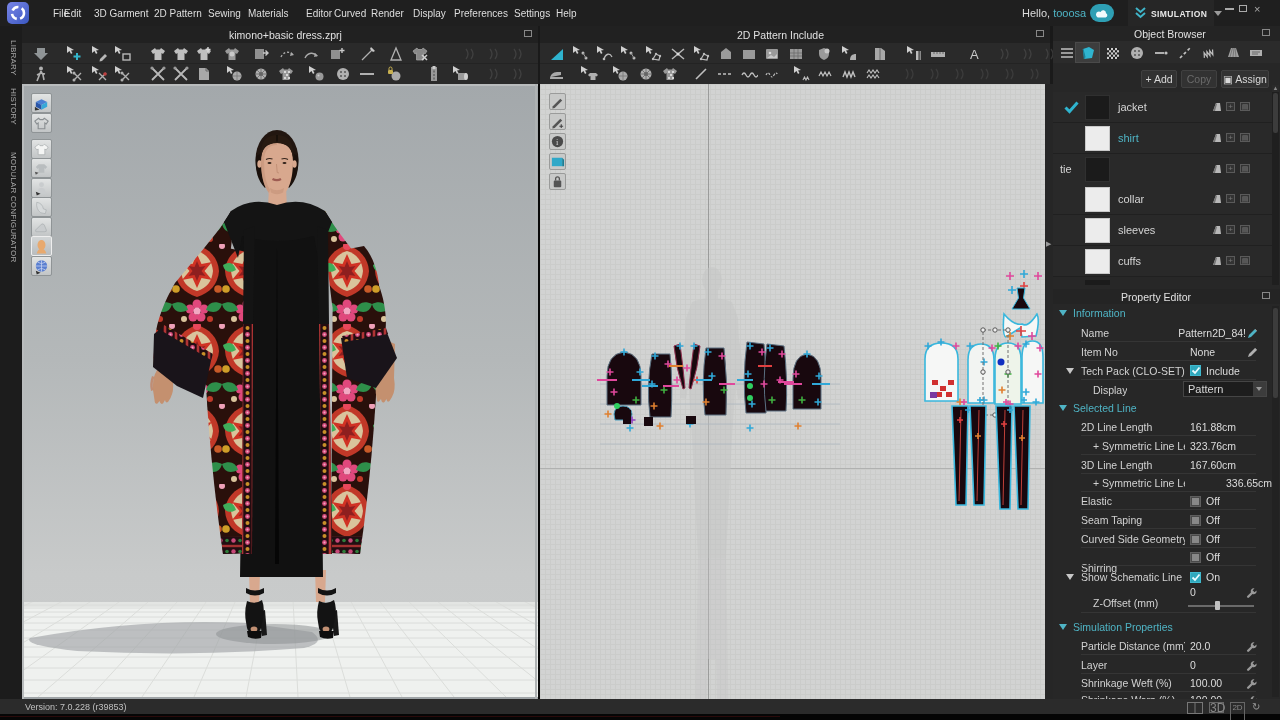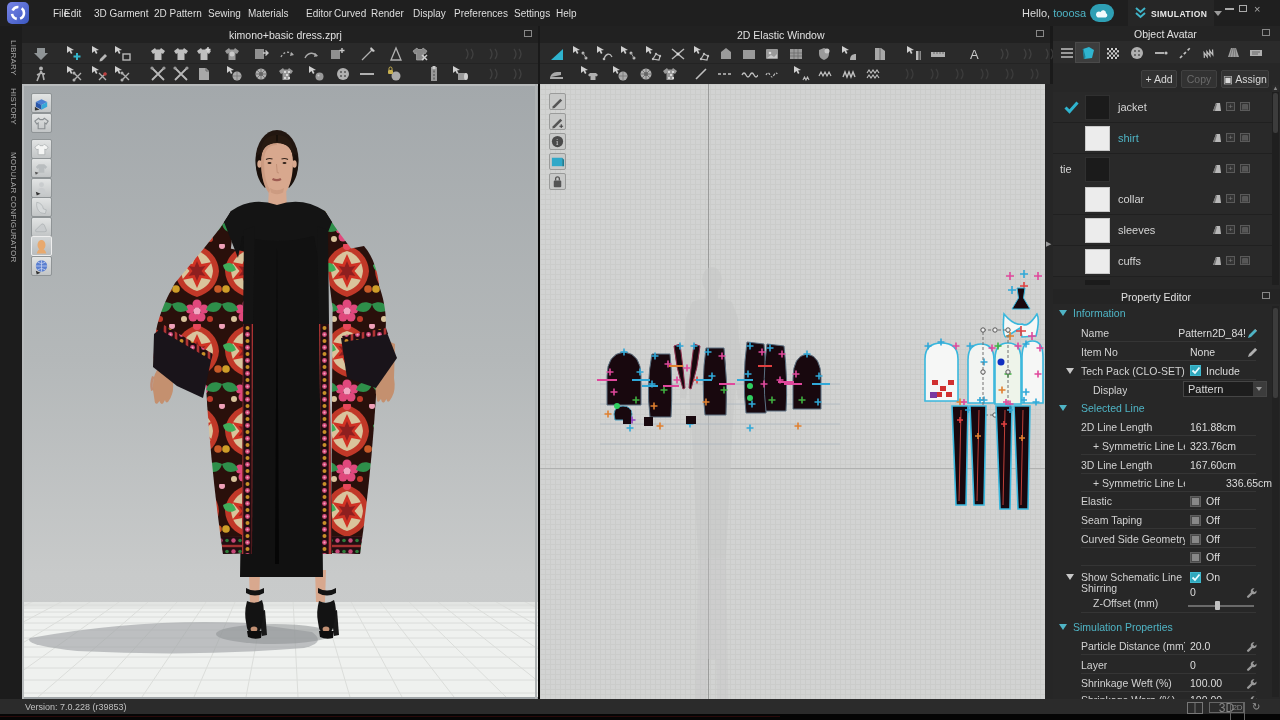"2D Elastic Window" div.abs { text: Elastic Window -> Pattern Include }
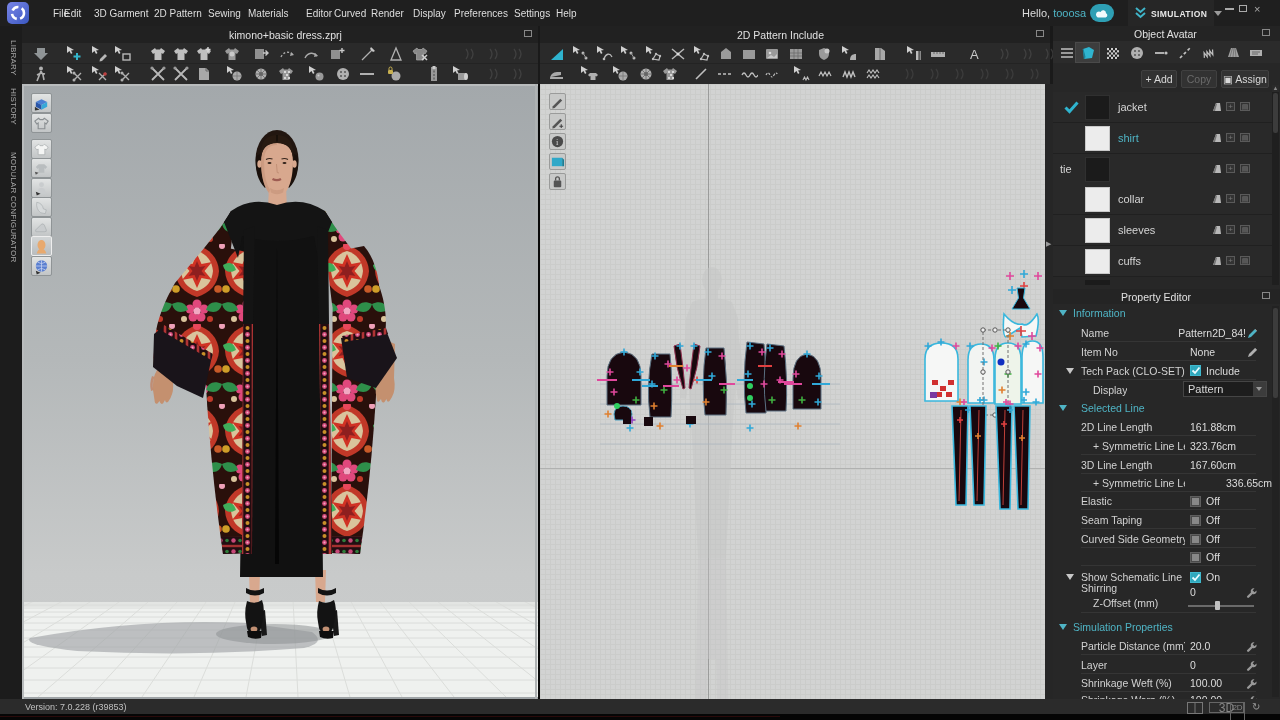"Object Avatar" div.abs { text: Avatar -> Browser }
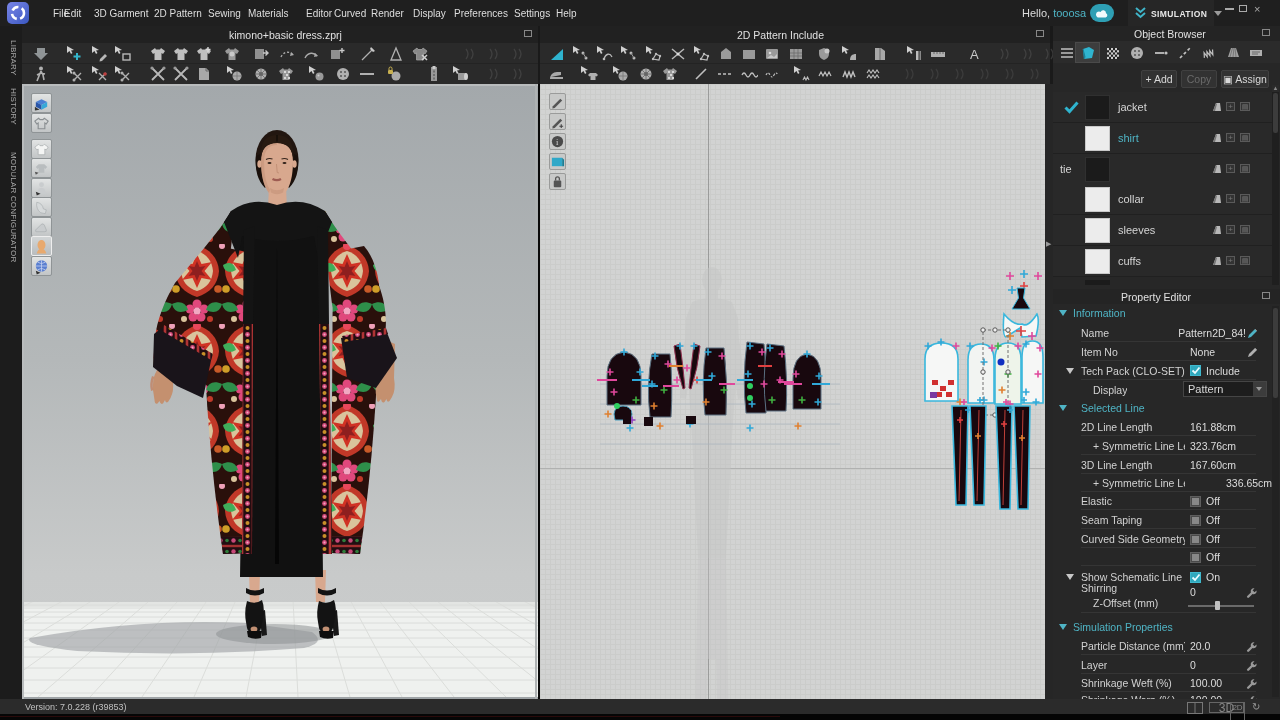"Selected Line" div.abs { margin-left: 8px -> none }
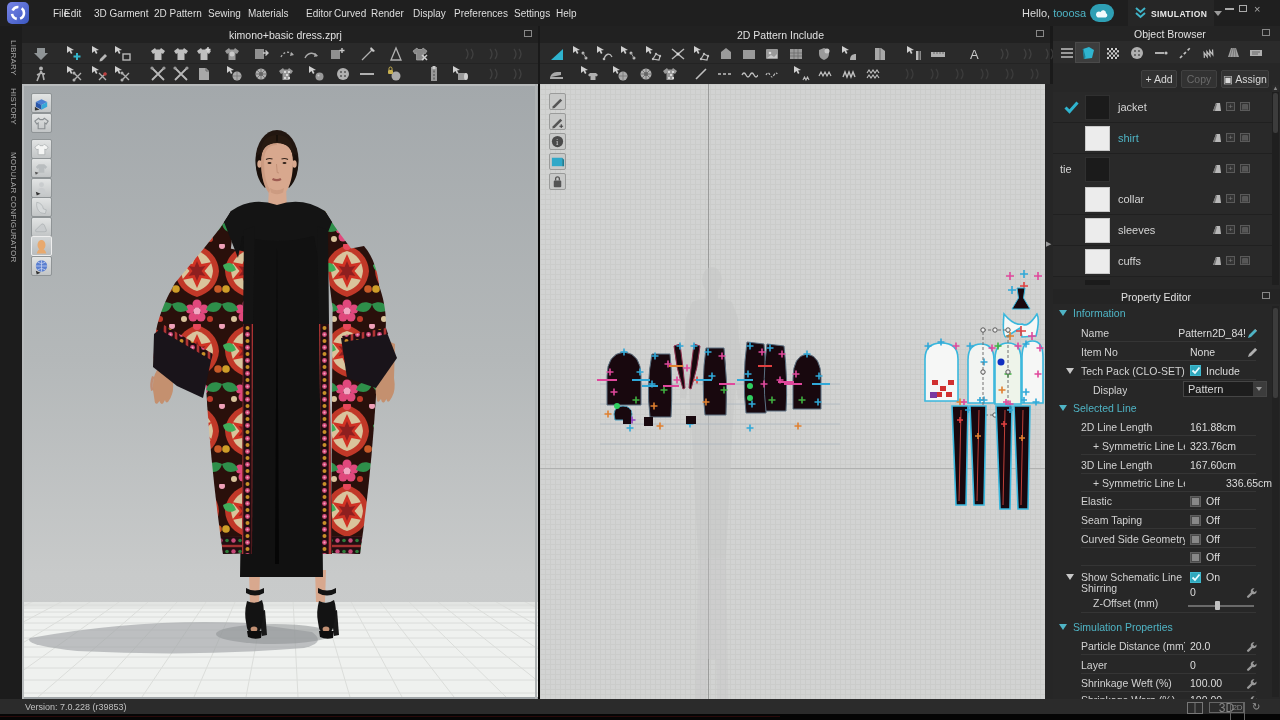"Shirring" div.abs { top: 582px -> 562px }
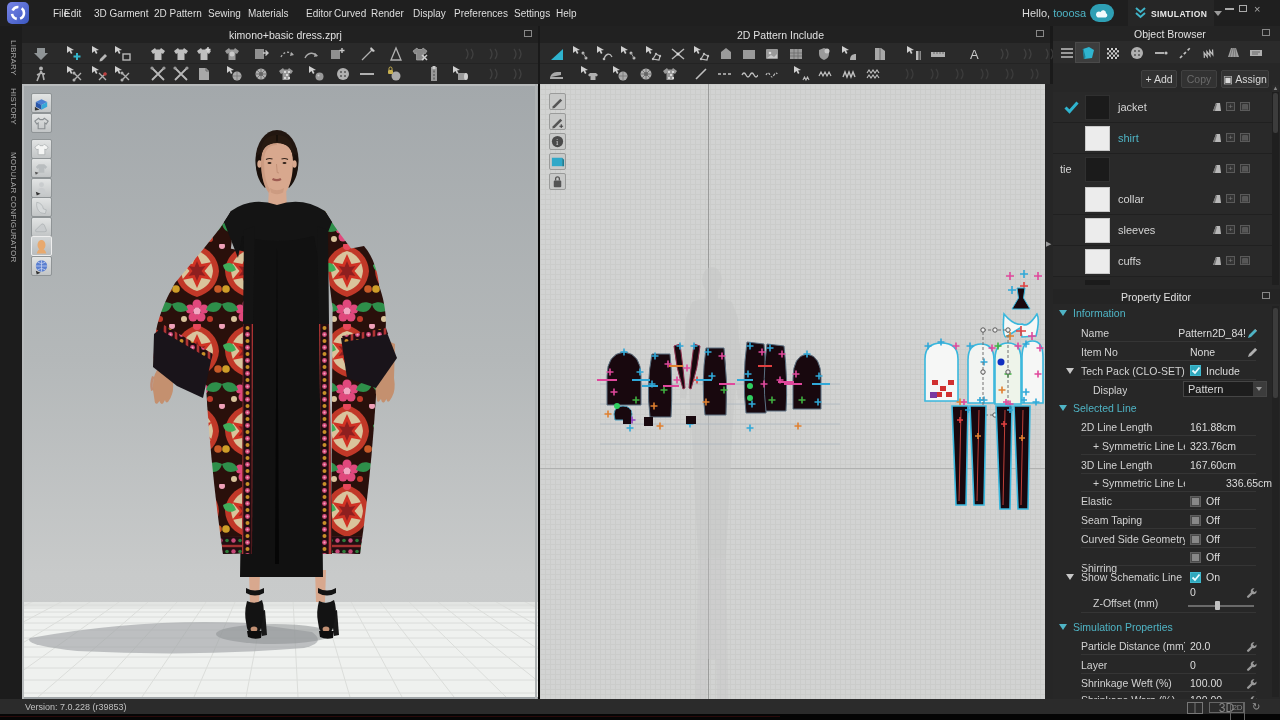"3D" div.abs { width: 35px -> 15px }
